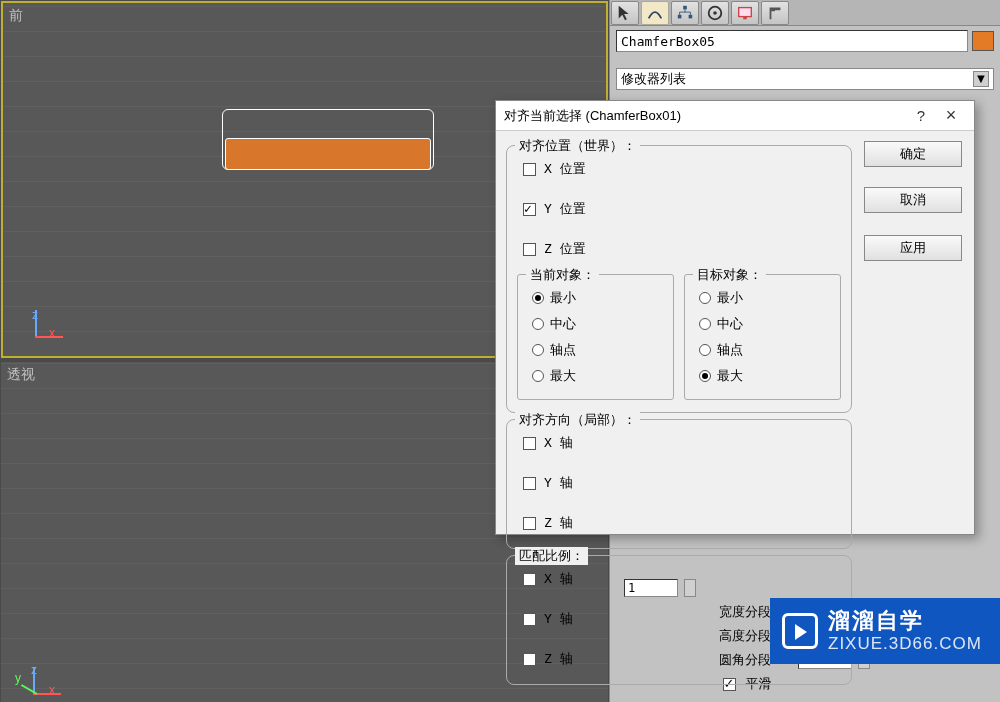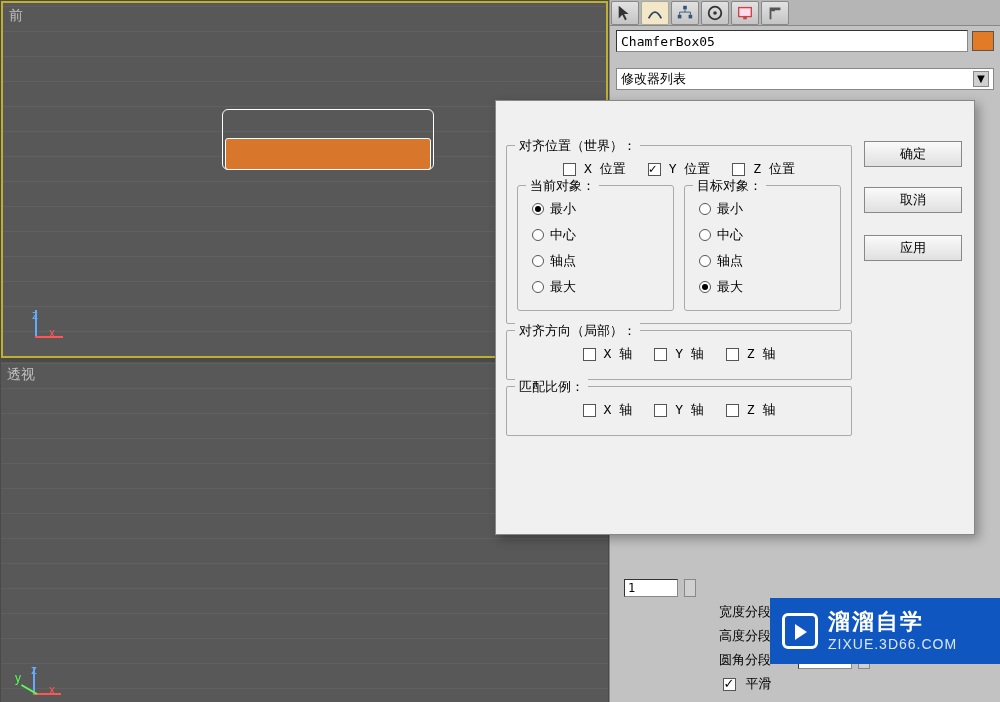"对齐当前选择 (ChamferBox01)" div.dlg-titlebar { html: none -> <div> <span>对齐当前选择 (ChamferBox01)</span> <span>?</span> <span>×</span> </div> }
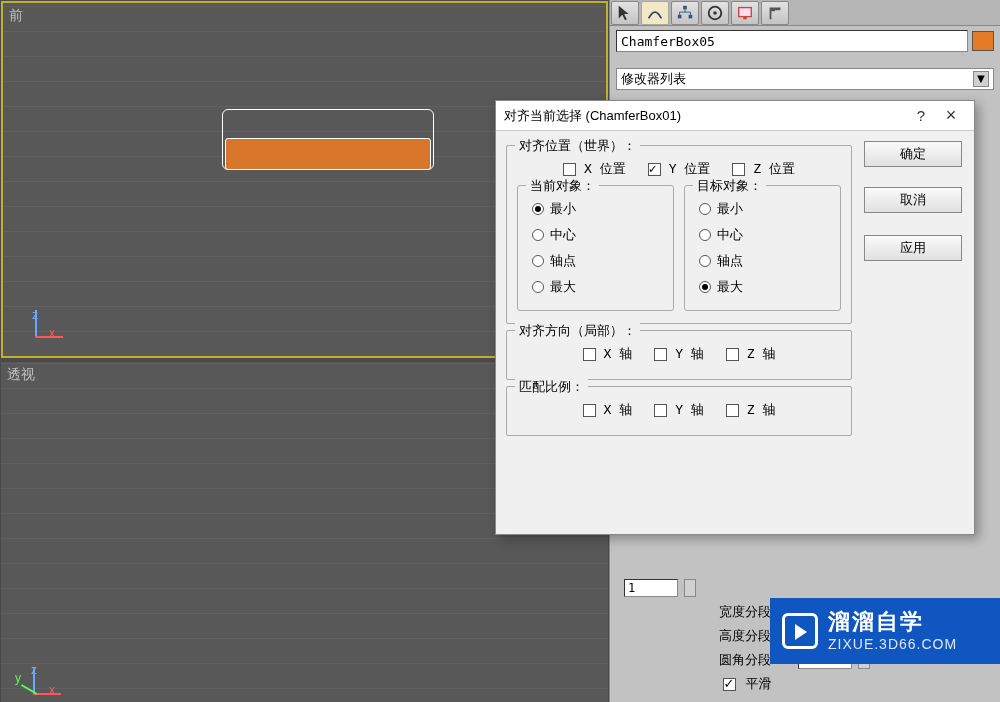"对齐位置（世界）：" .group { border-radius: 2px -> 8px }
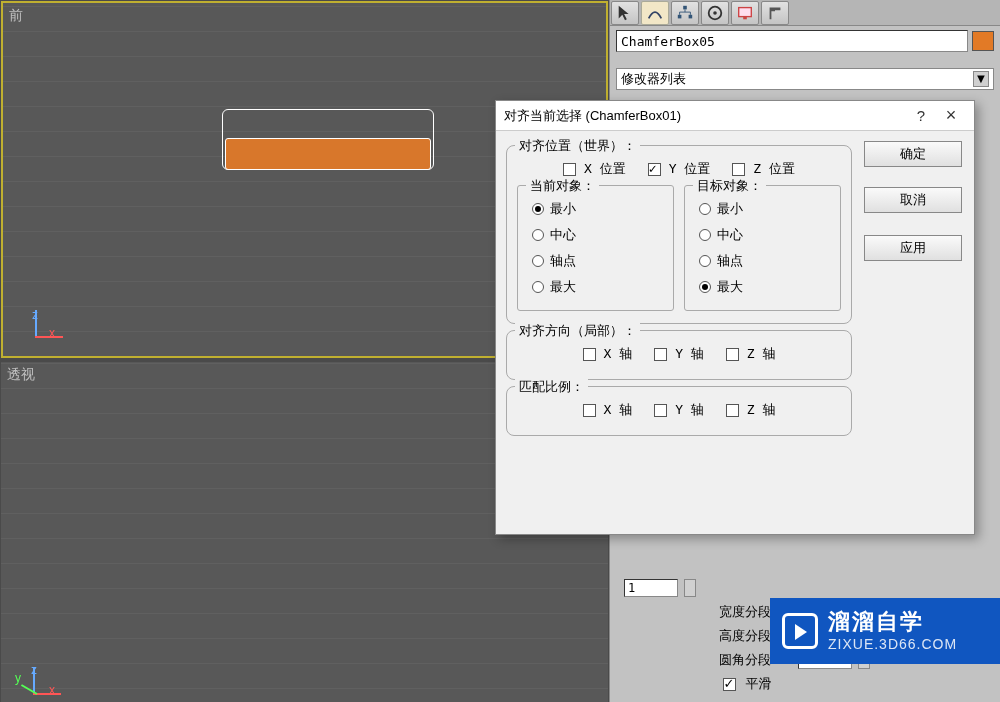"X 位置" .inline-checks { flex-direction: none -> column }
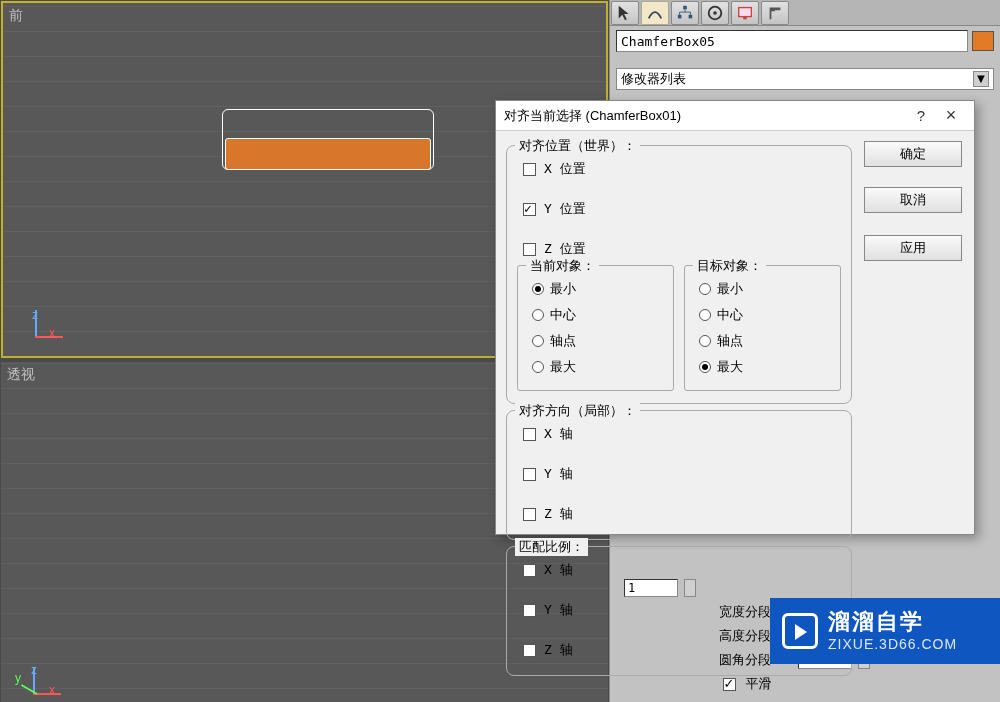"当前对象：" div.dual-groups { margin-top: 3px -> 12px }
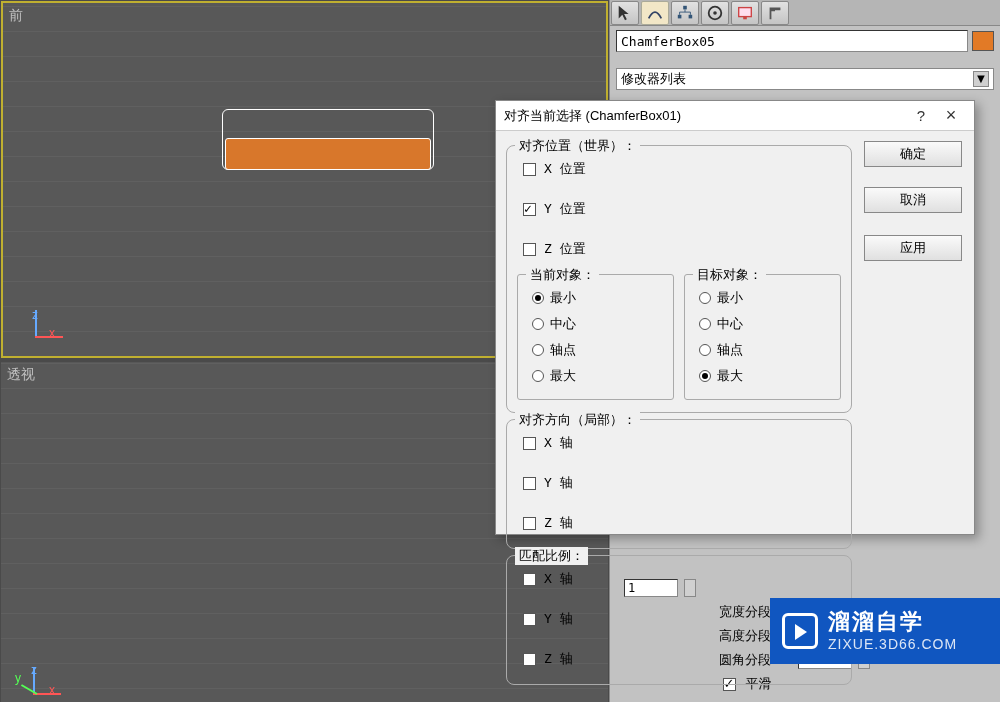"ZIXUE.3D66.COM" .wm-url { font-size: 14px -> 17px }
